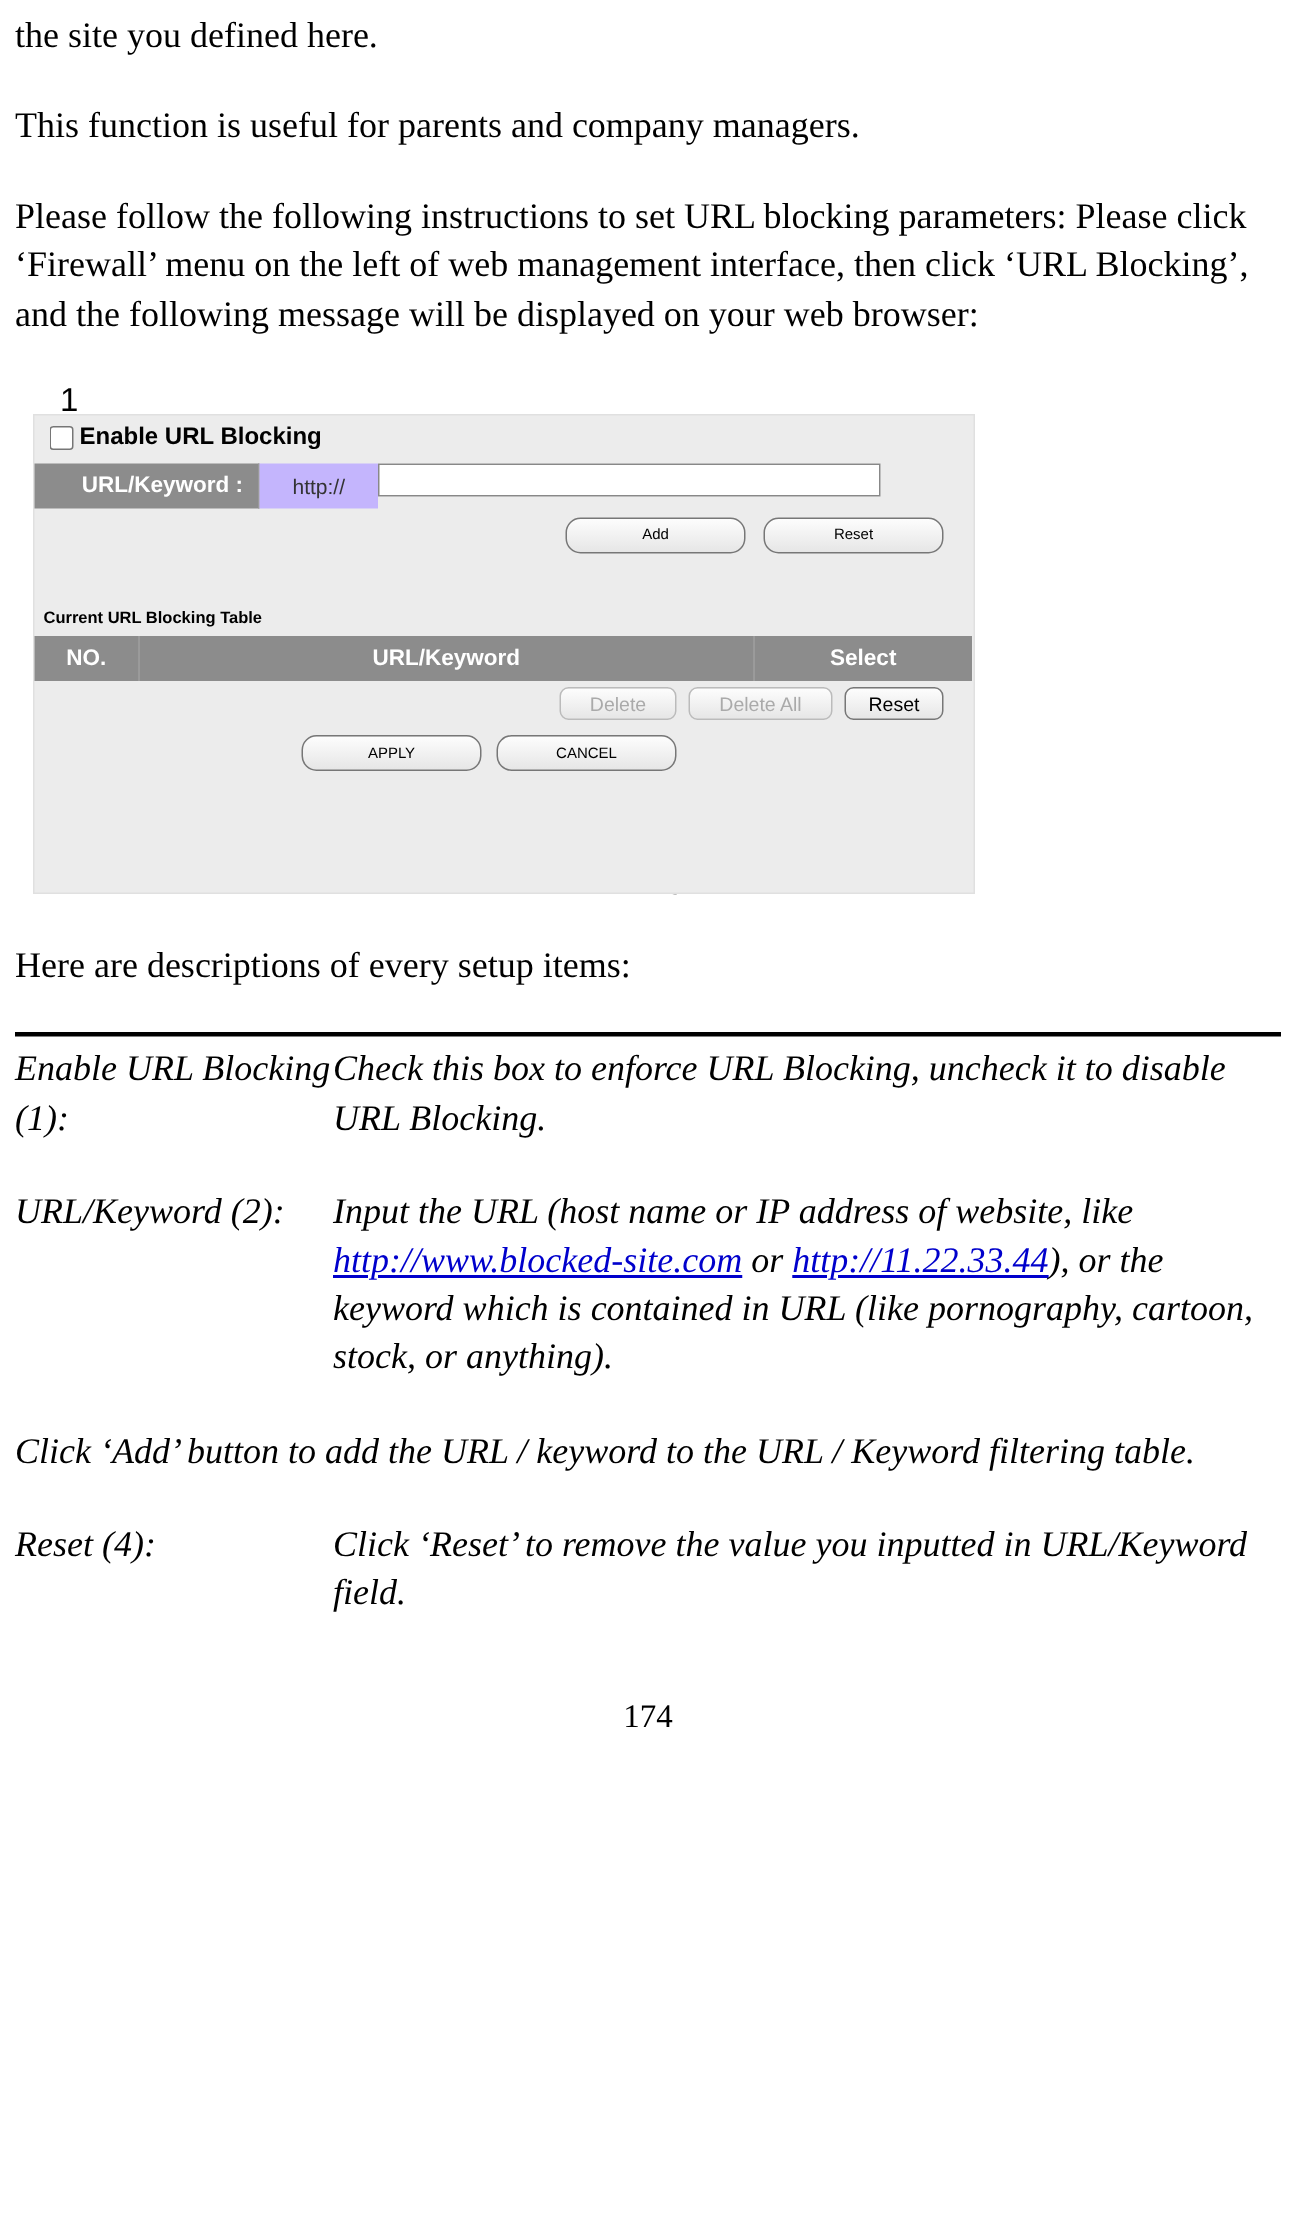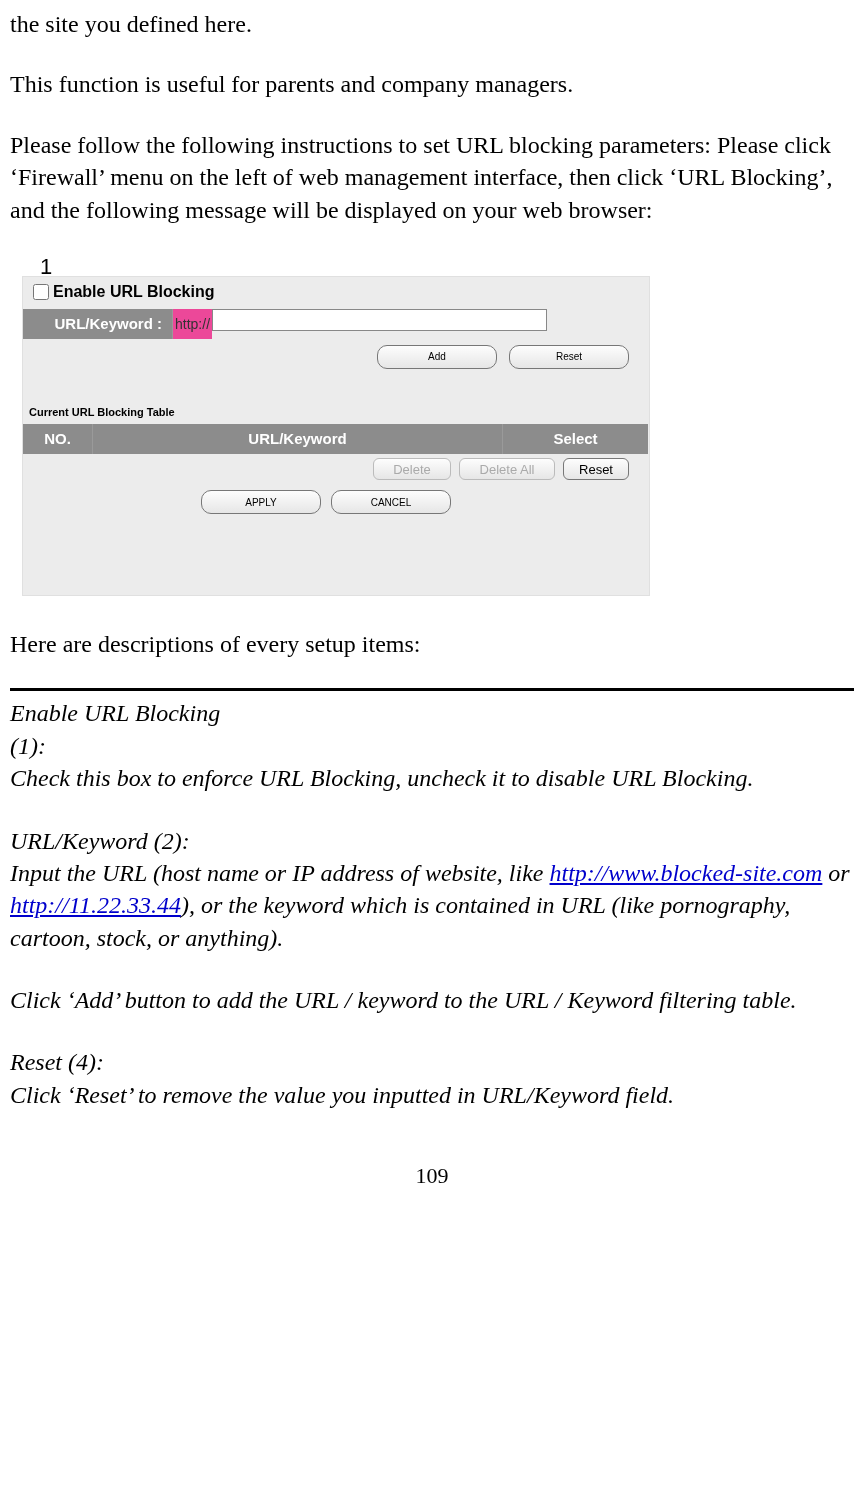"http://" .url-sub { background: #ec4899 -> #c4b5fd; padding: 5px 2px -> 5px 22px }
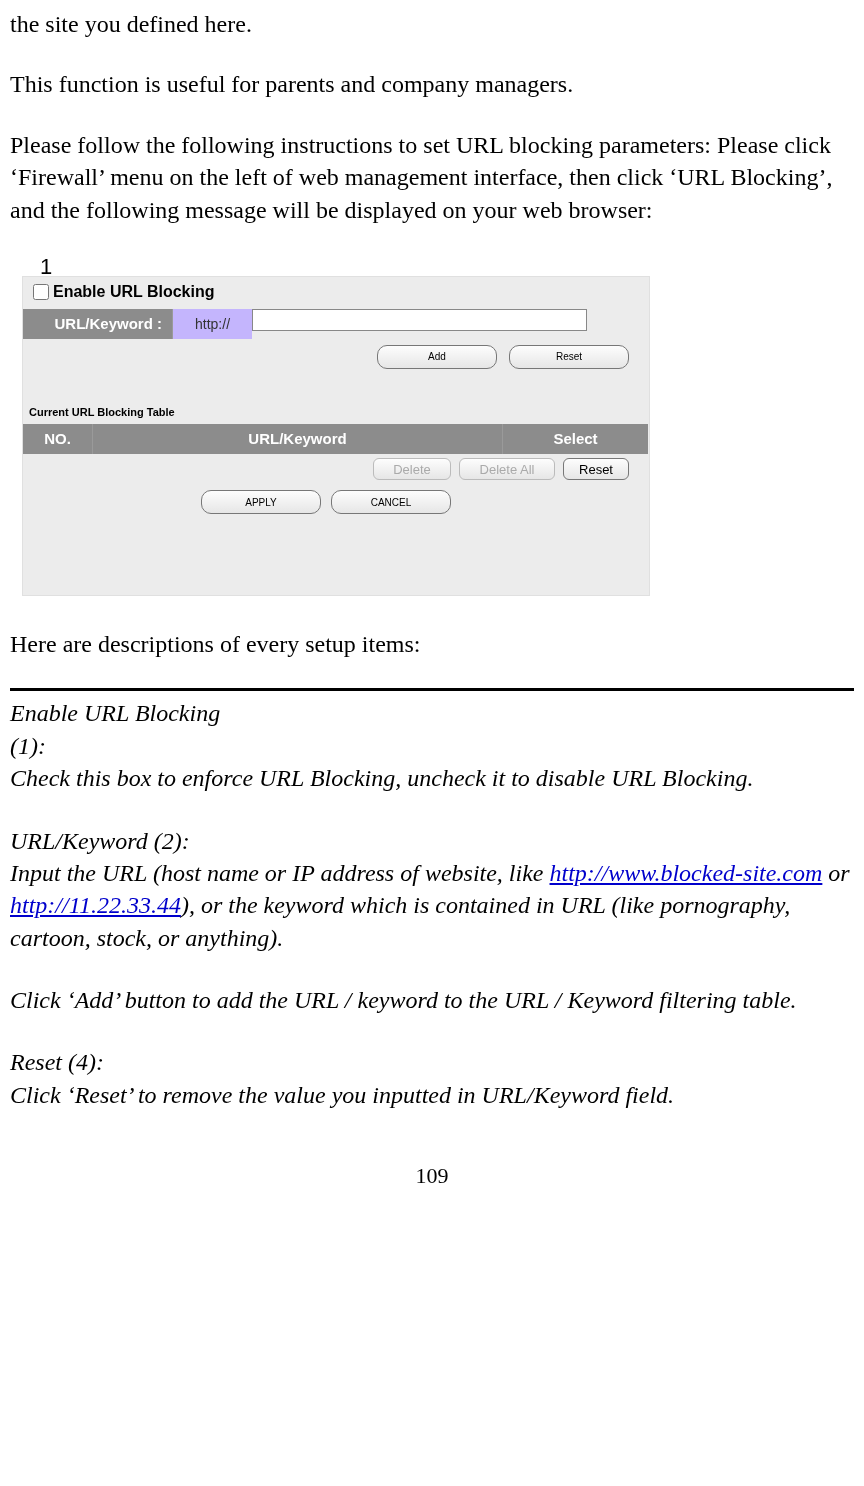"Enable URL Blocking (1):" .desc-row { flex-direction: column -> none }
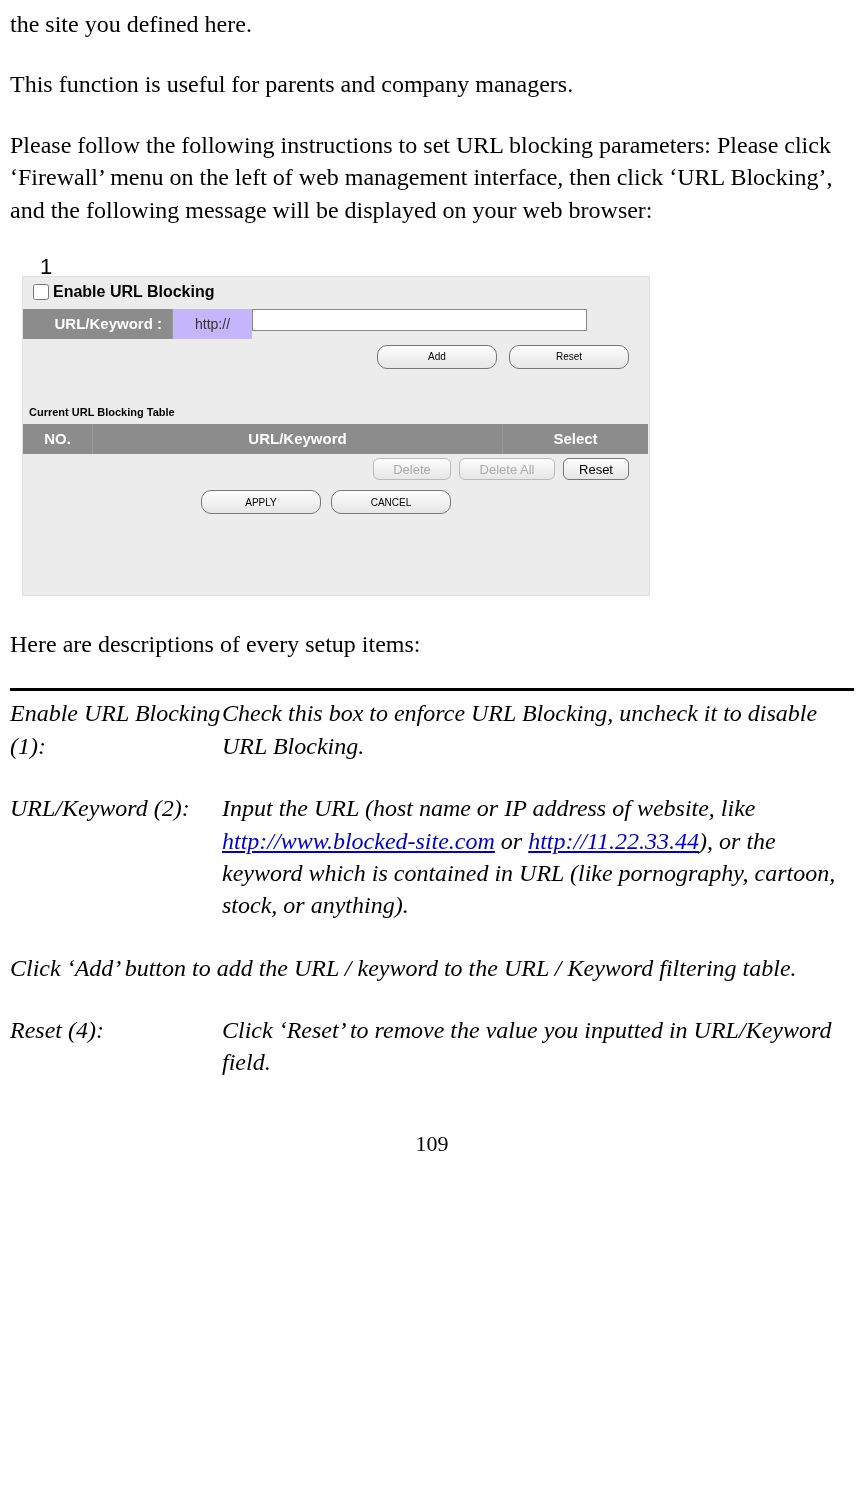"109" div.page-no { text: 109 -> 174 }
